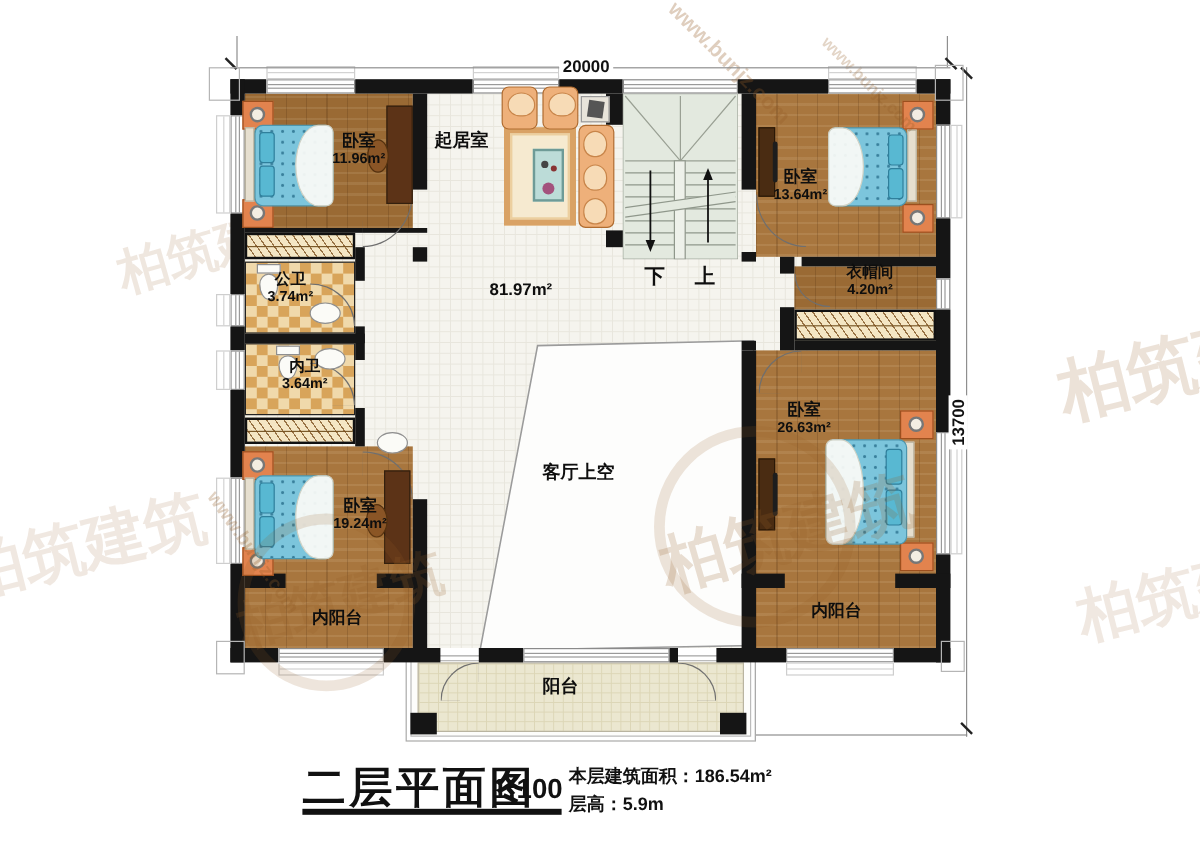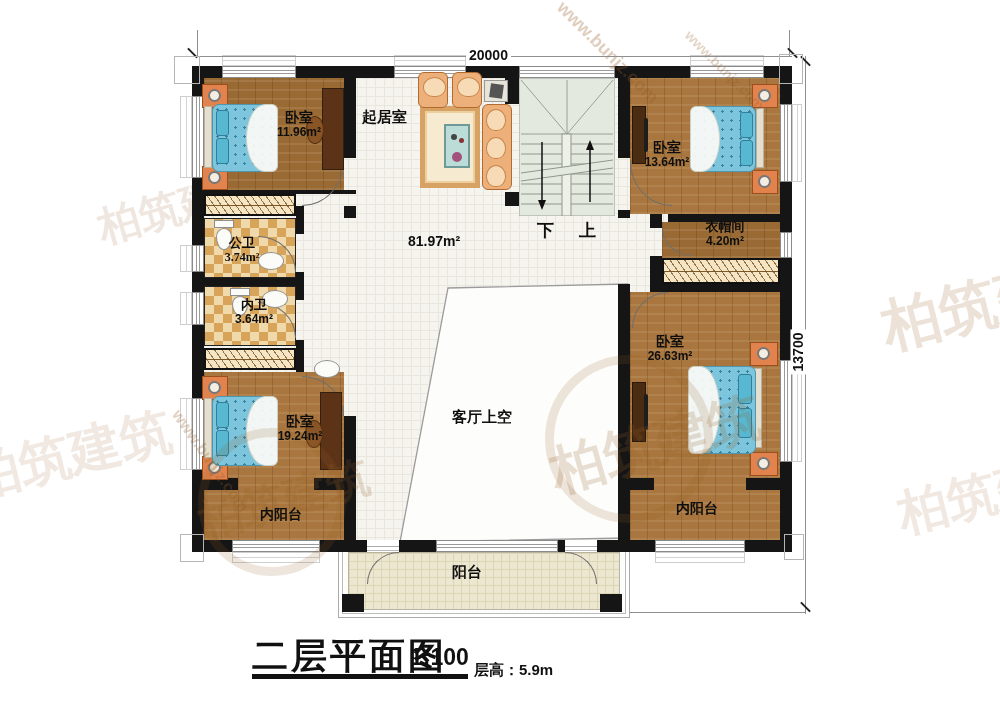"公卫" div.rlabel { font-family: Liberation Serif, serif -> none; top: 236px -> 226px }
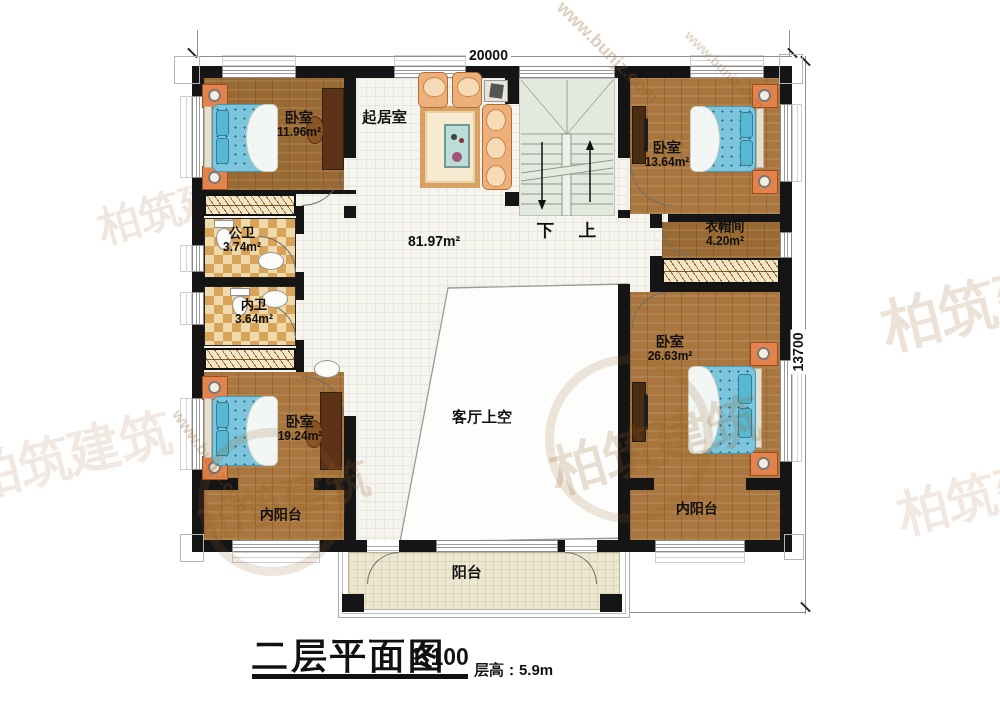"客厅上空" div.small-label { margin-top: 24px -> none }
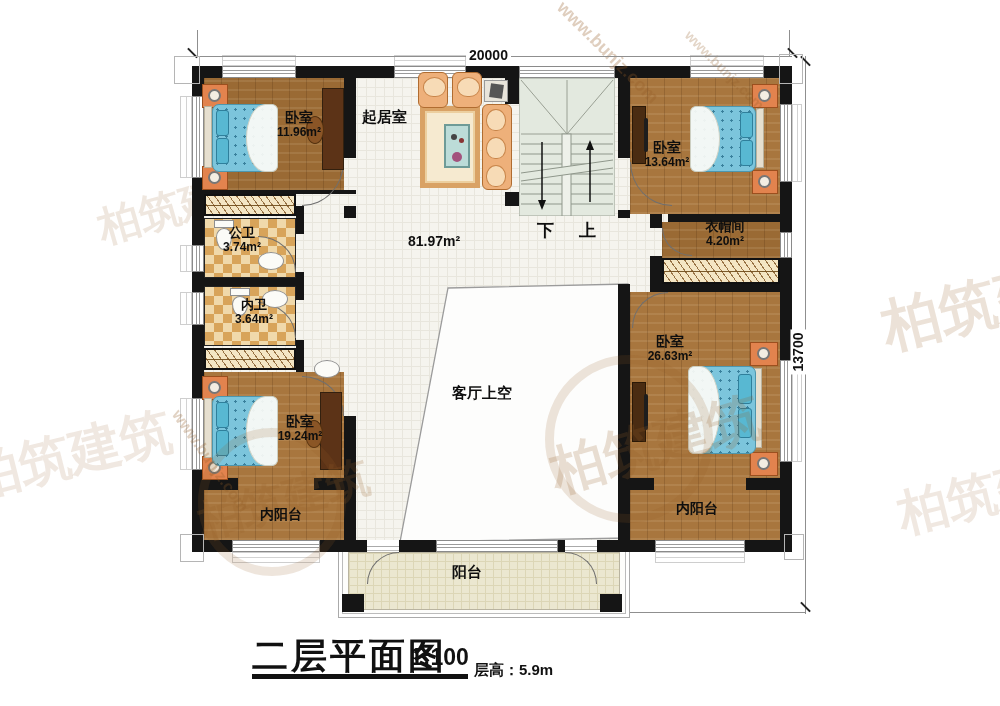"本层建筑面积：186.54m²" div.info-text { html: none -> <div> <span>本层建筑面积：</span><span>186.54m²</span> </div> }
